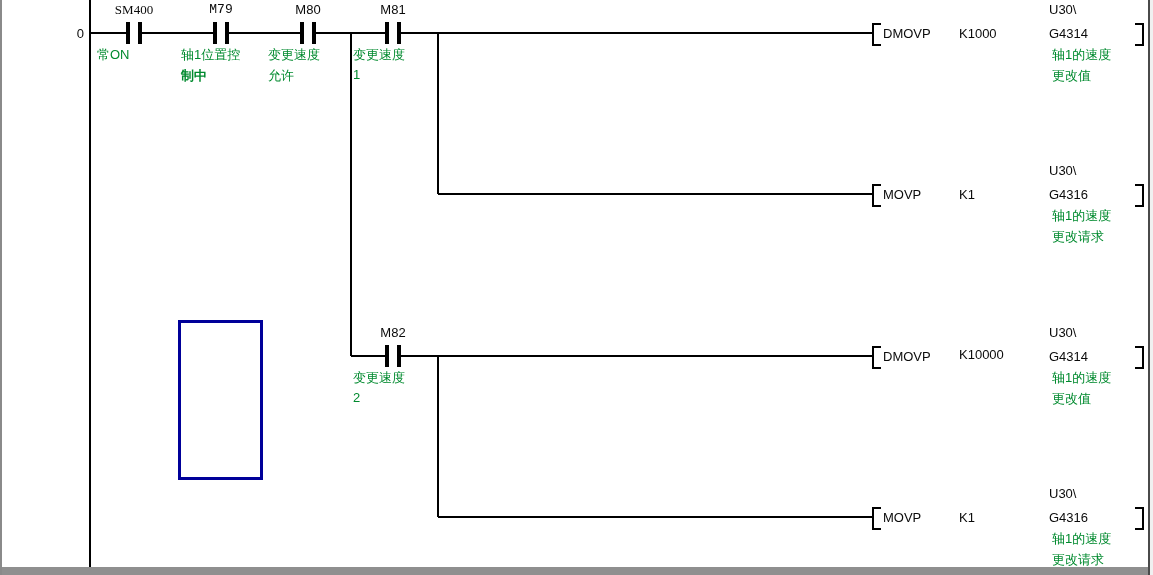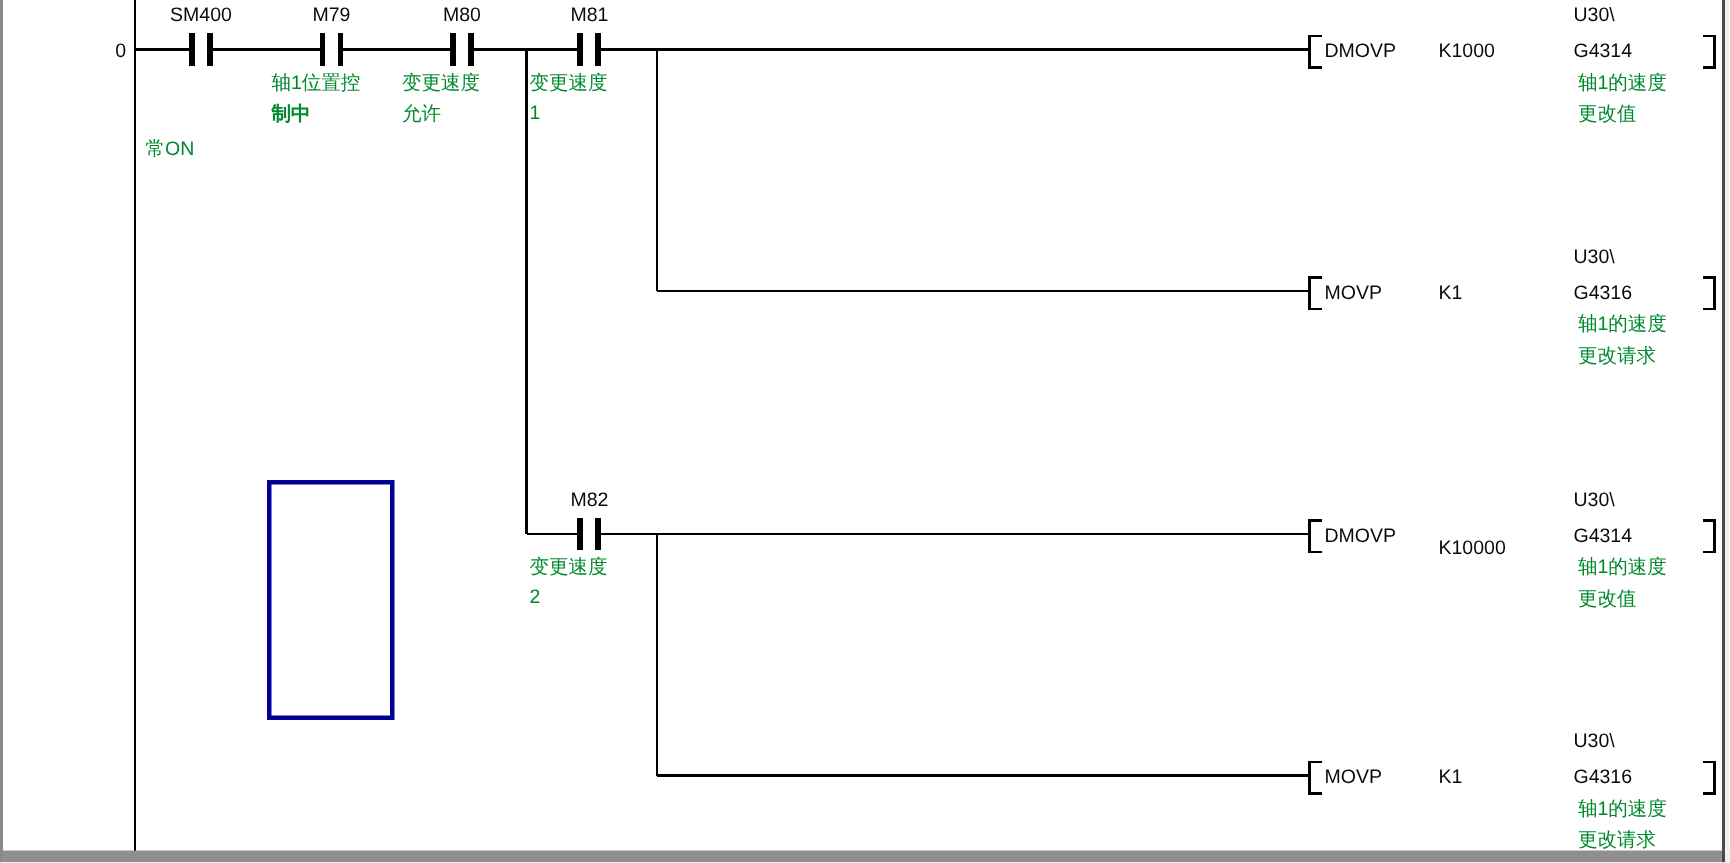"SM400" div.txt { font-family: none -> Liberation Serif, serif }
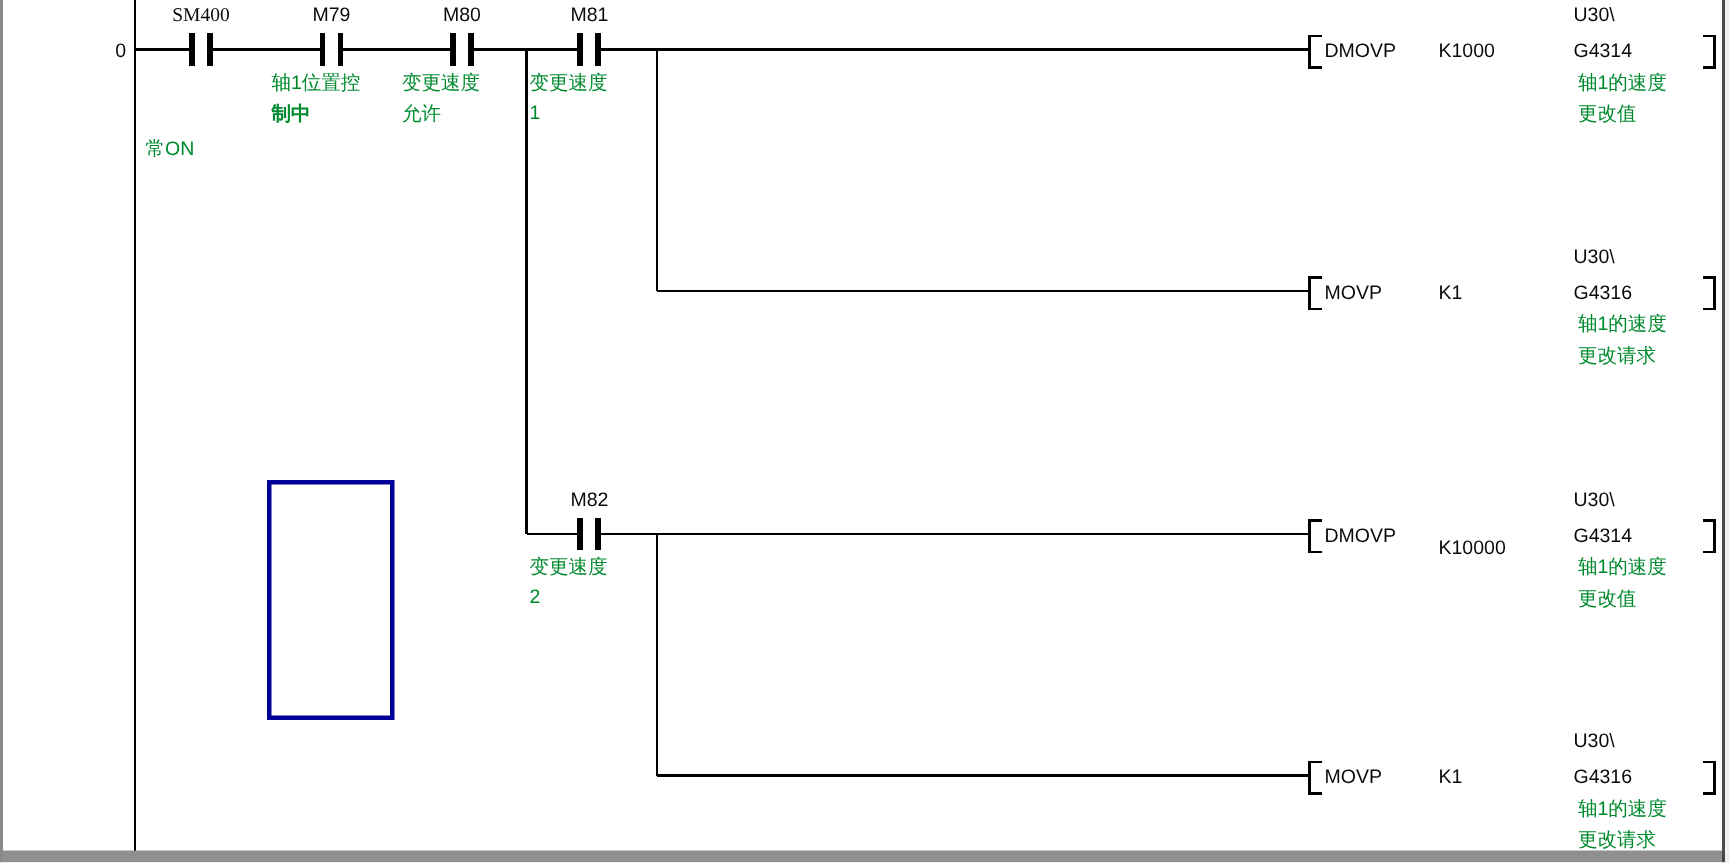"M79" div.txt { font-family: none -> Liberation Mono, monospace }
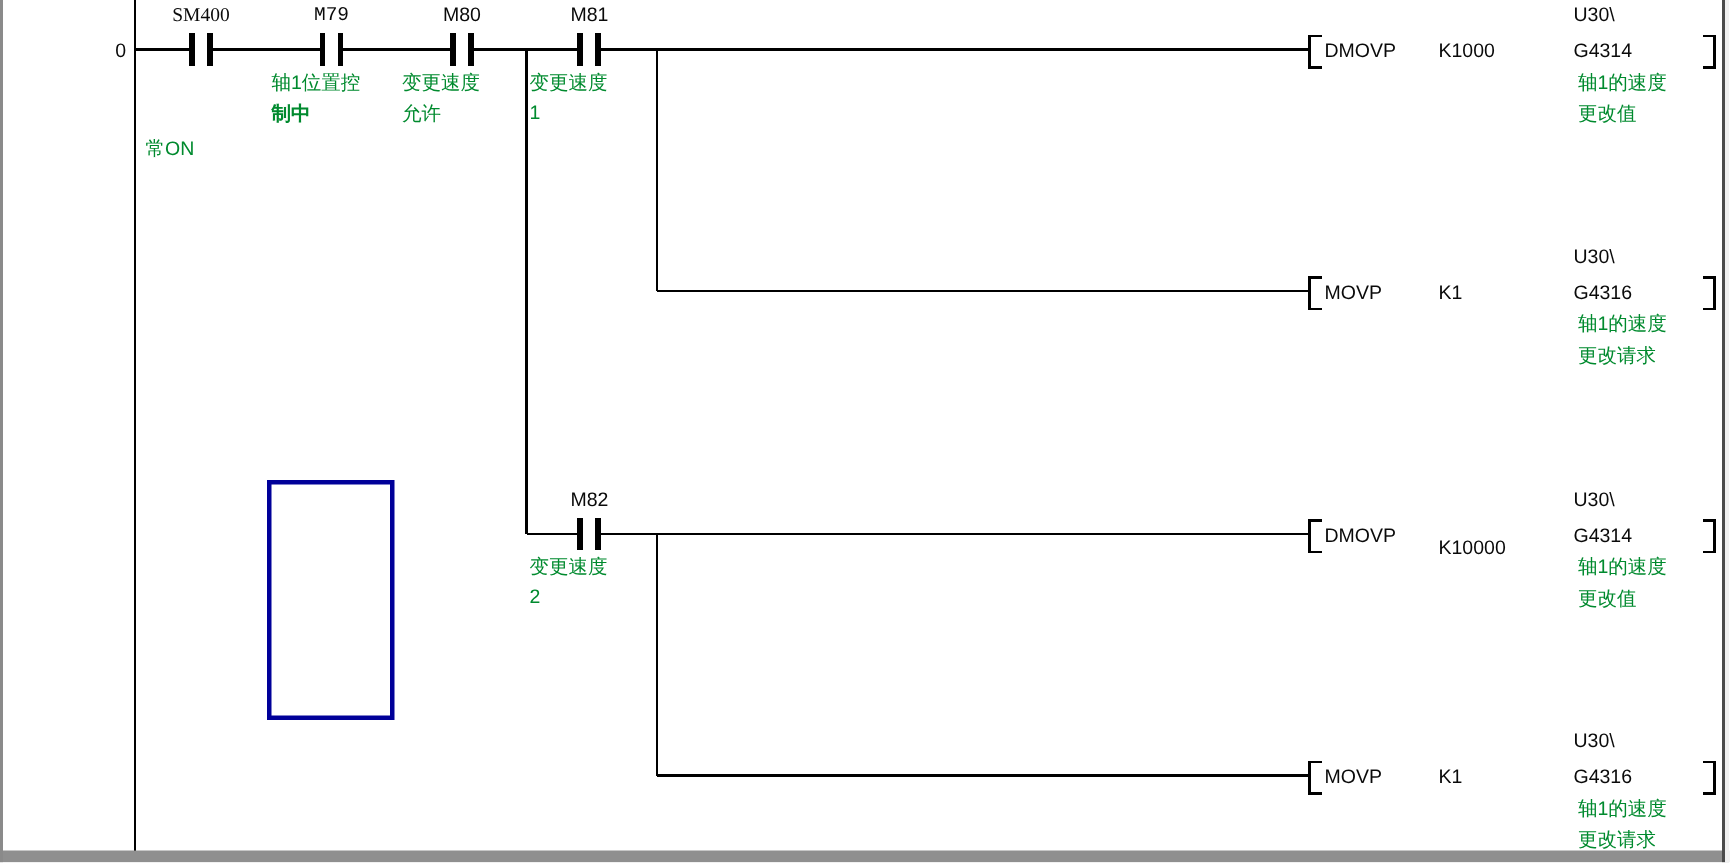"常ON" div.cmt { margin-top: 44px -> none }
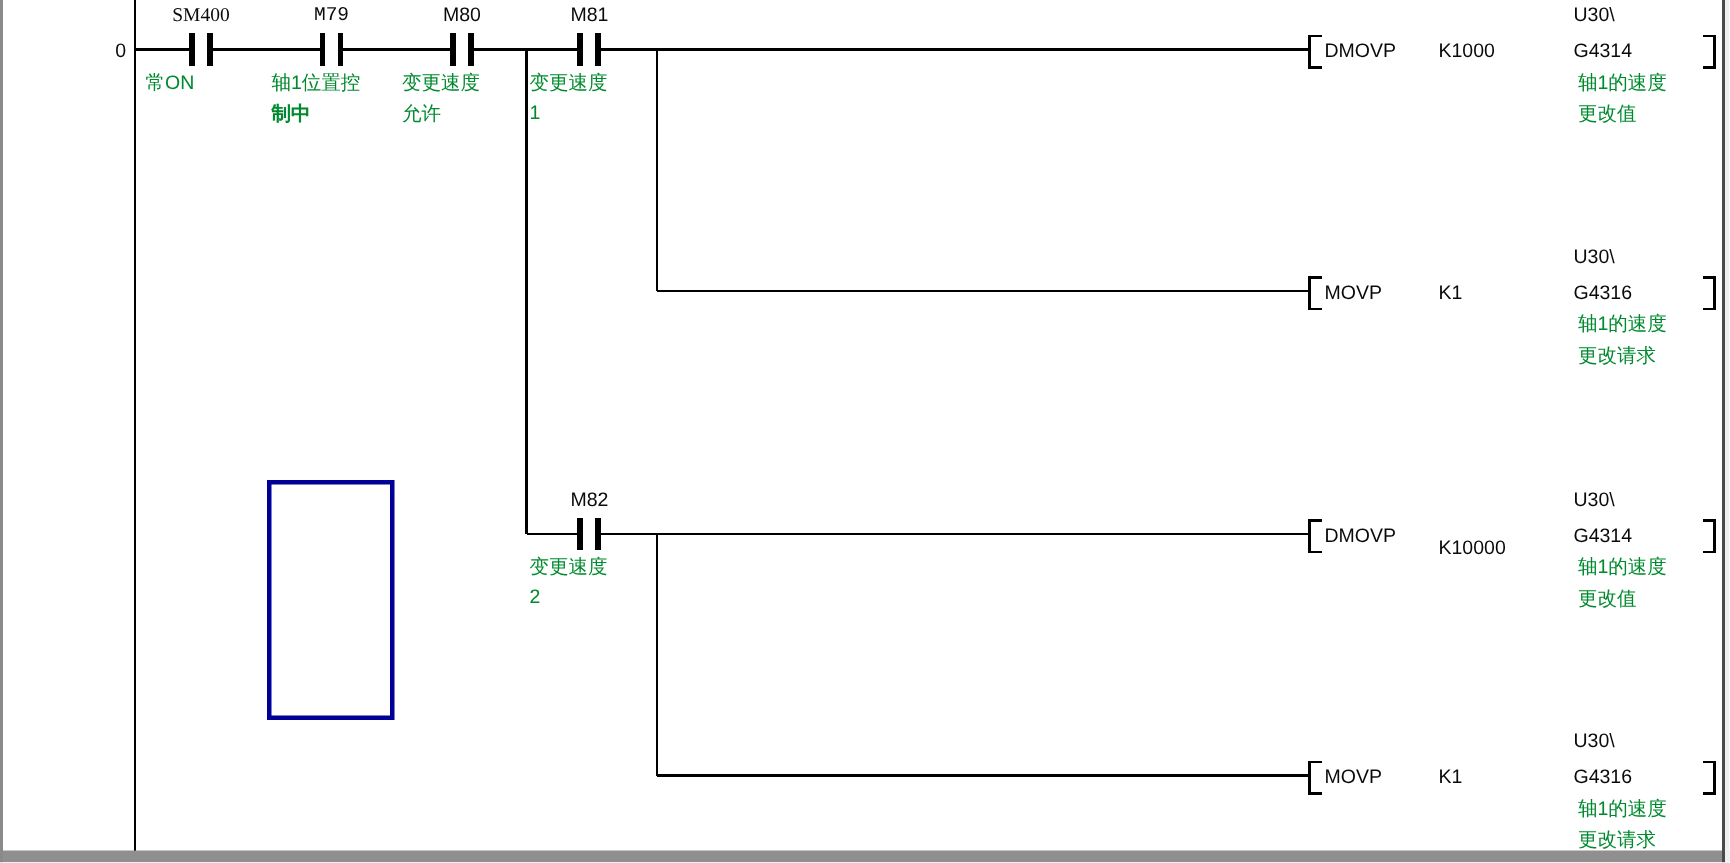"K10000" div.txt { top: 357px -> 347px }
